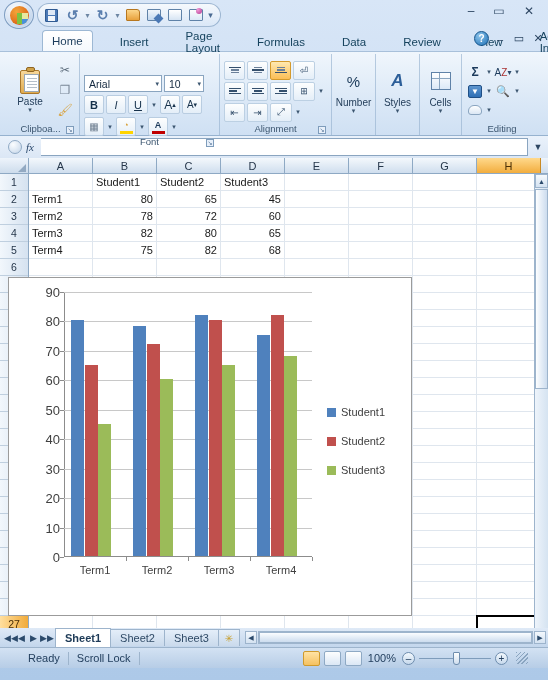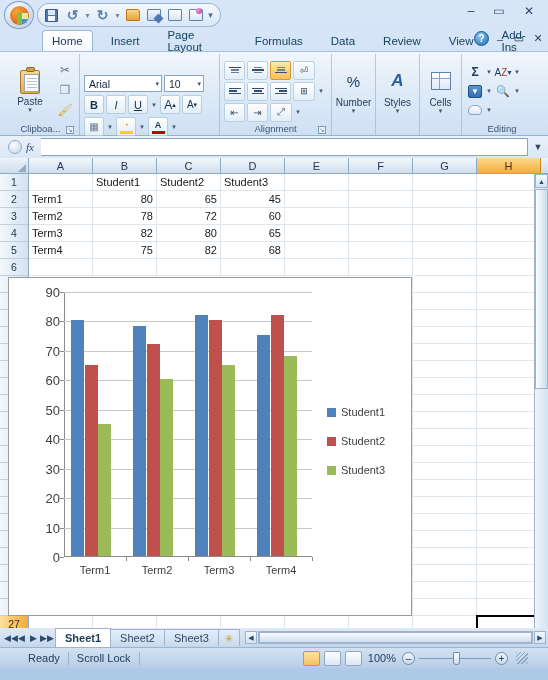"Home" .tabs { align-items: center -> flex-end; gap: 8px -> 17px }
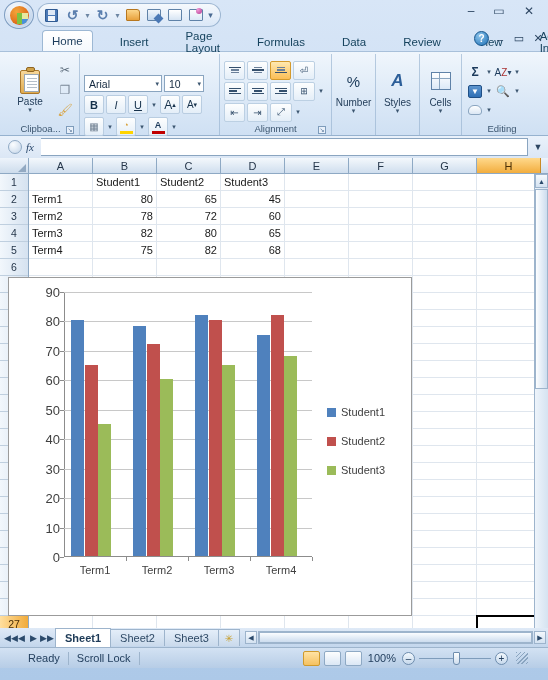"Font" div.grp-label { html: none -> <div> <span>Font</span> <span>↘</span> </div> }
